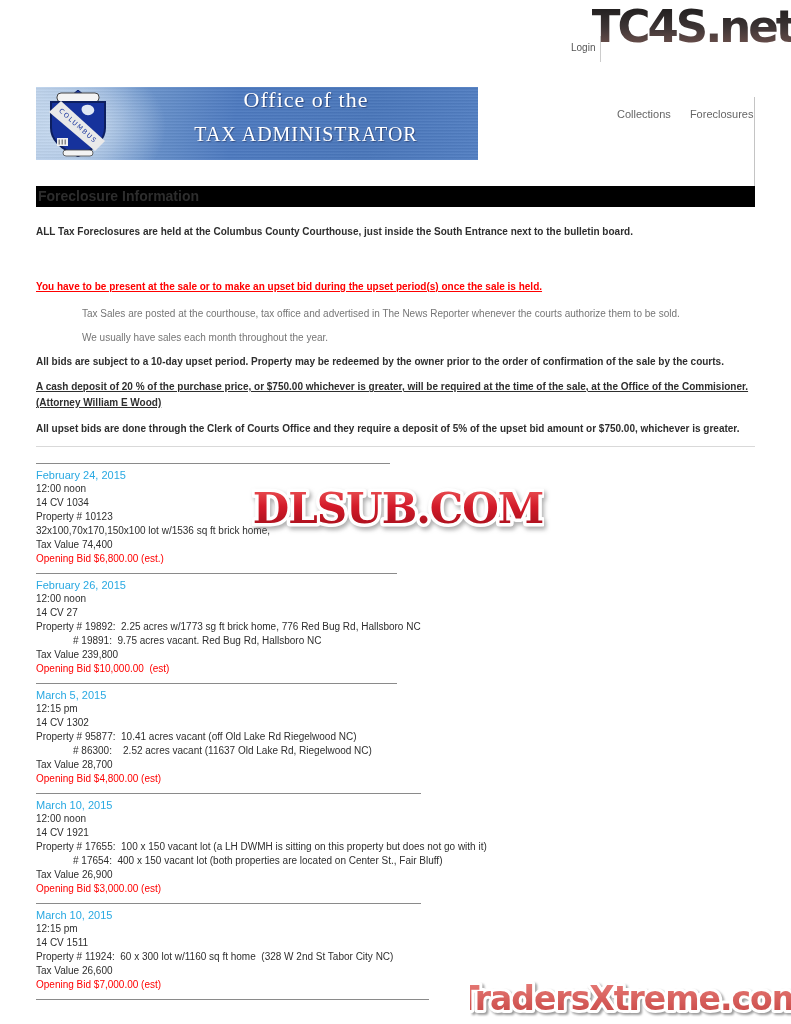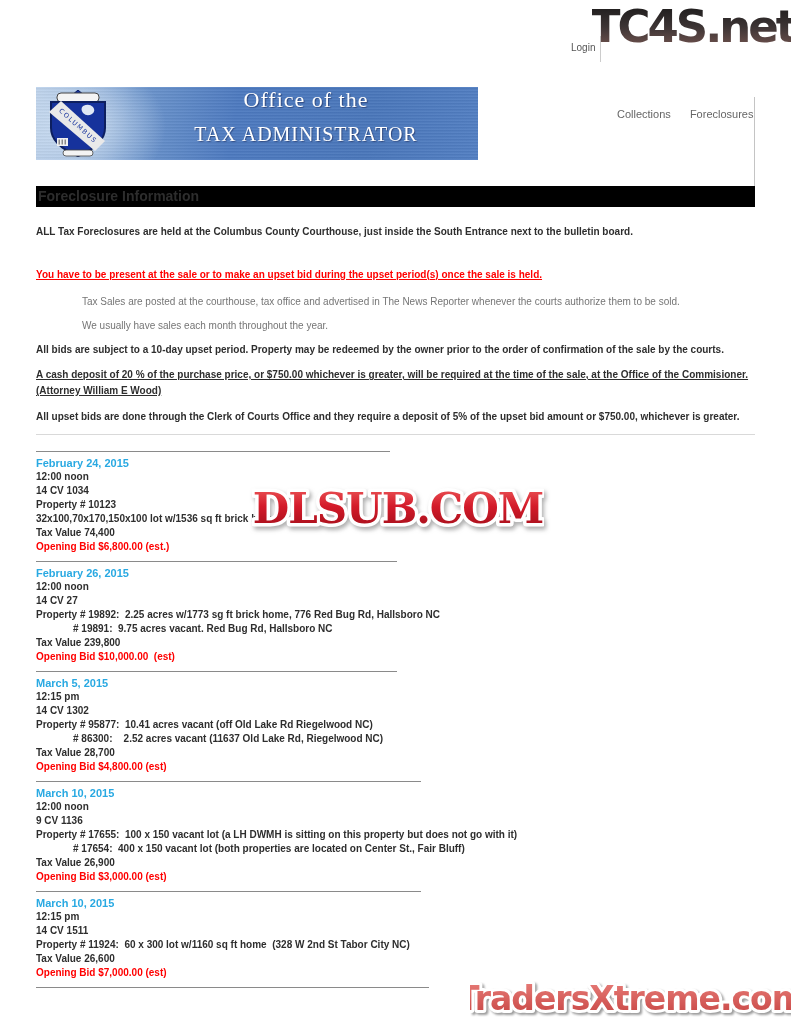"ALL Tax Foreclosures are held" .mb-lg { margin-bottom: 30px -> 42px }
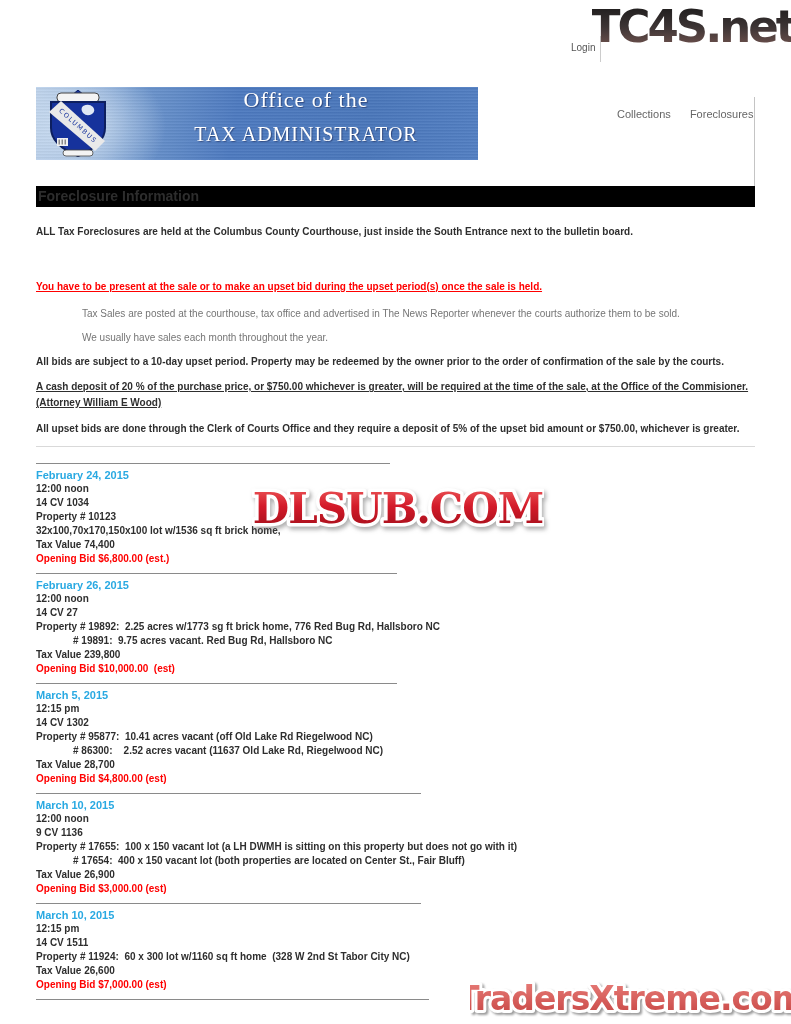"February 24, 2015" .listing { font-weight: bold -> normal }
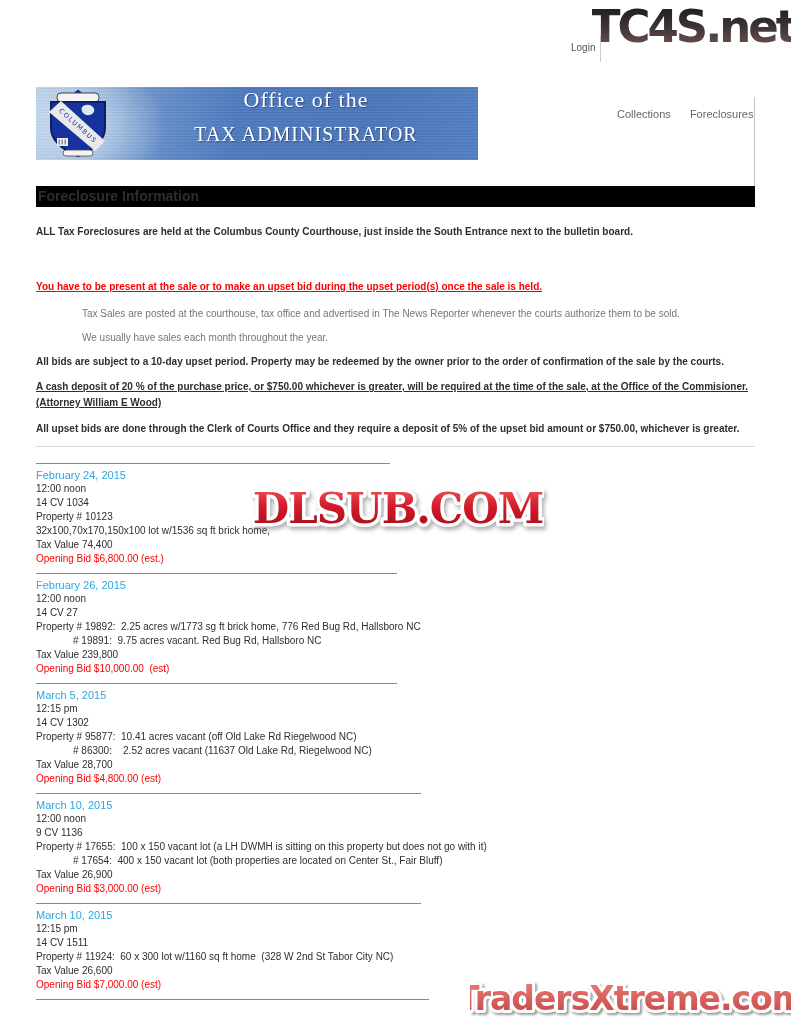"9 CV 1136" div.line { text: 9 CV 1136 -> 14 CV 1921 }
